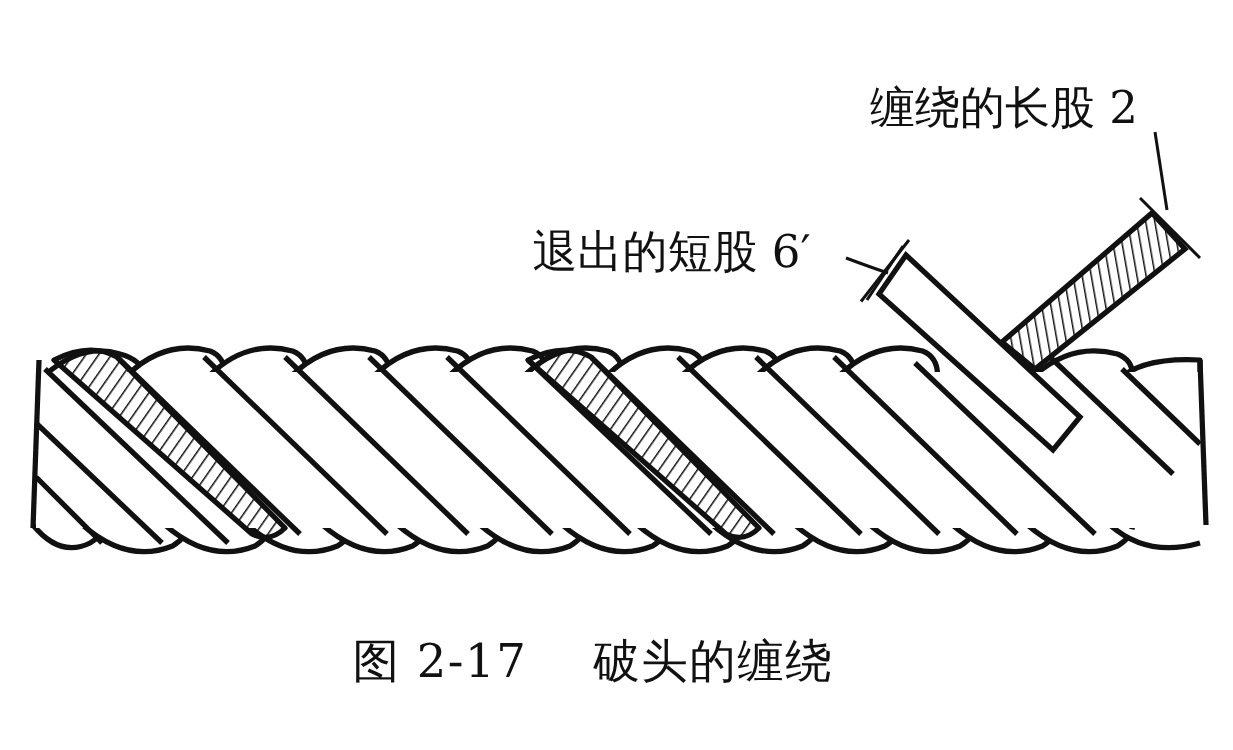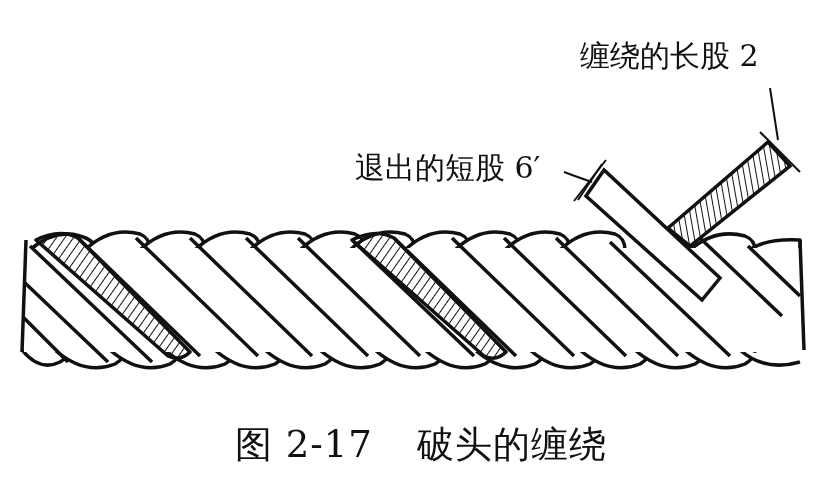"缠绕的长股 2" #label-long { top: 36px -> 52px }
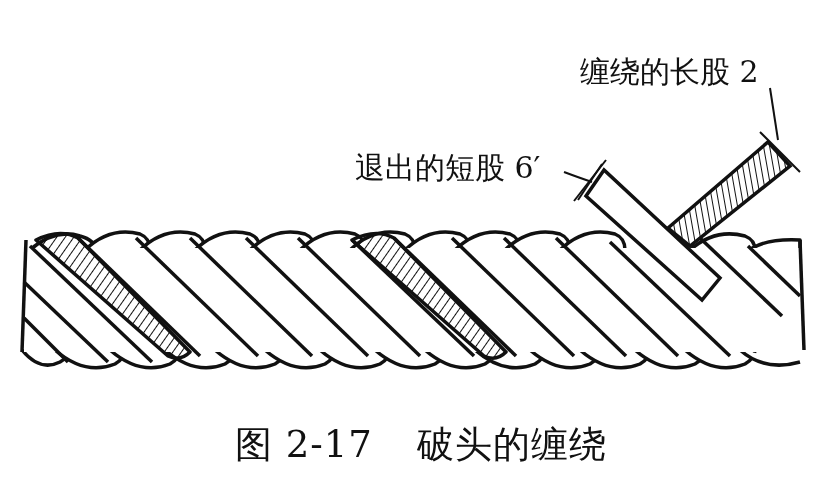"图 2-17 破头的缠绕" #caption { font-size: 37px -> 31px }
